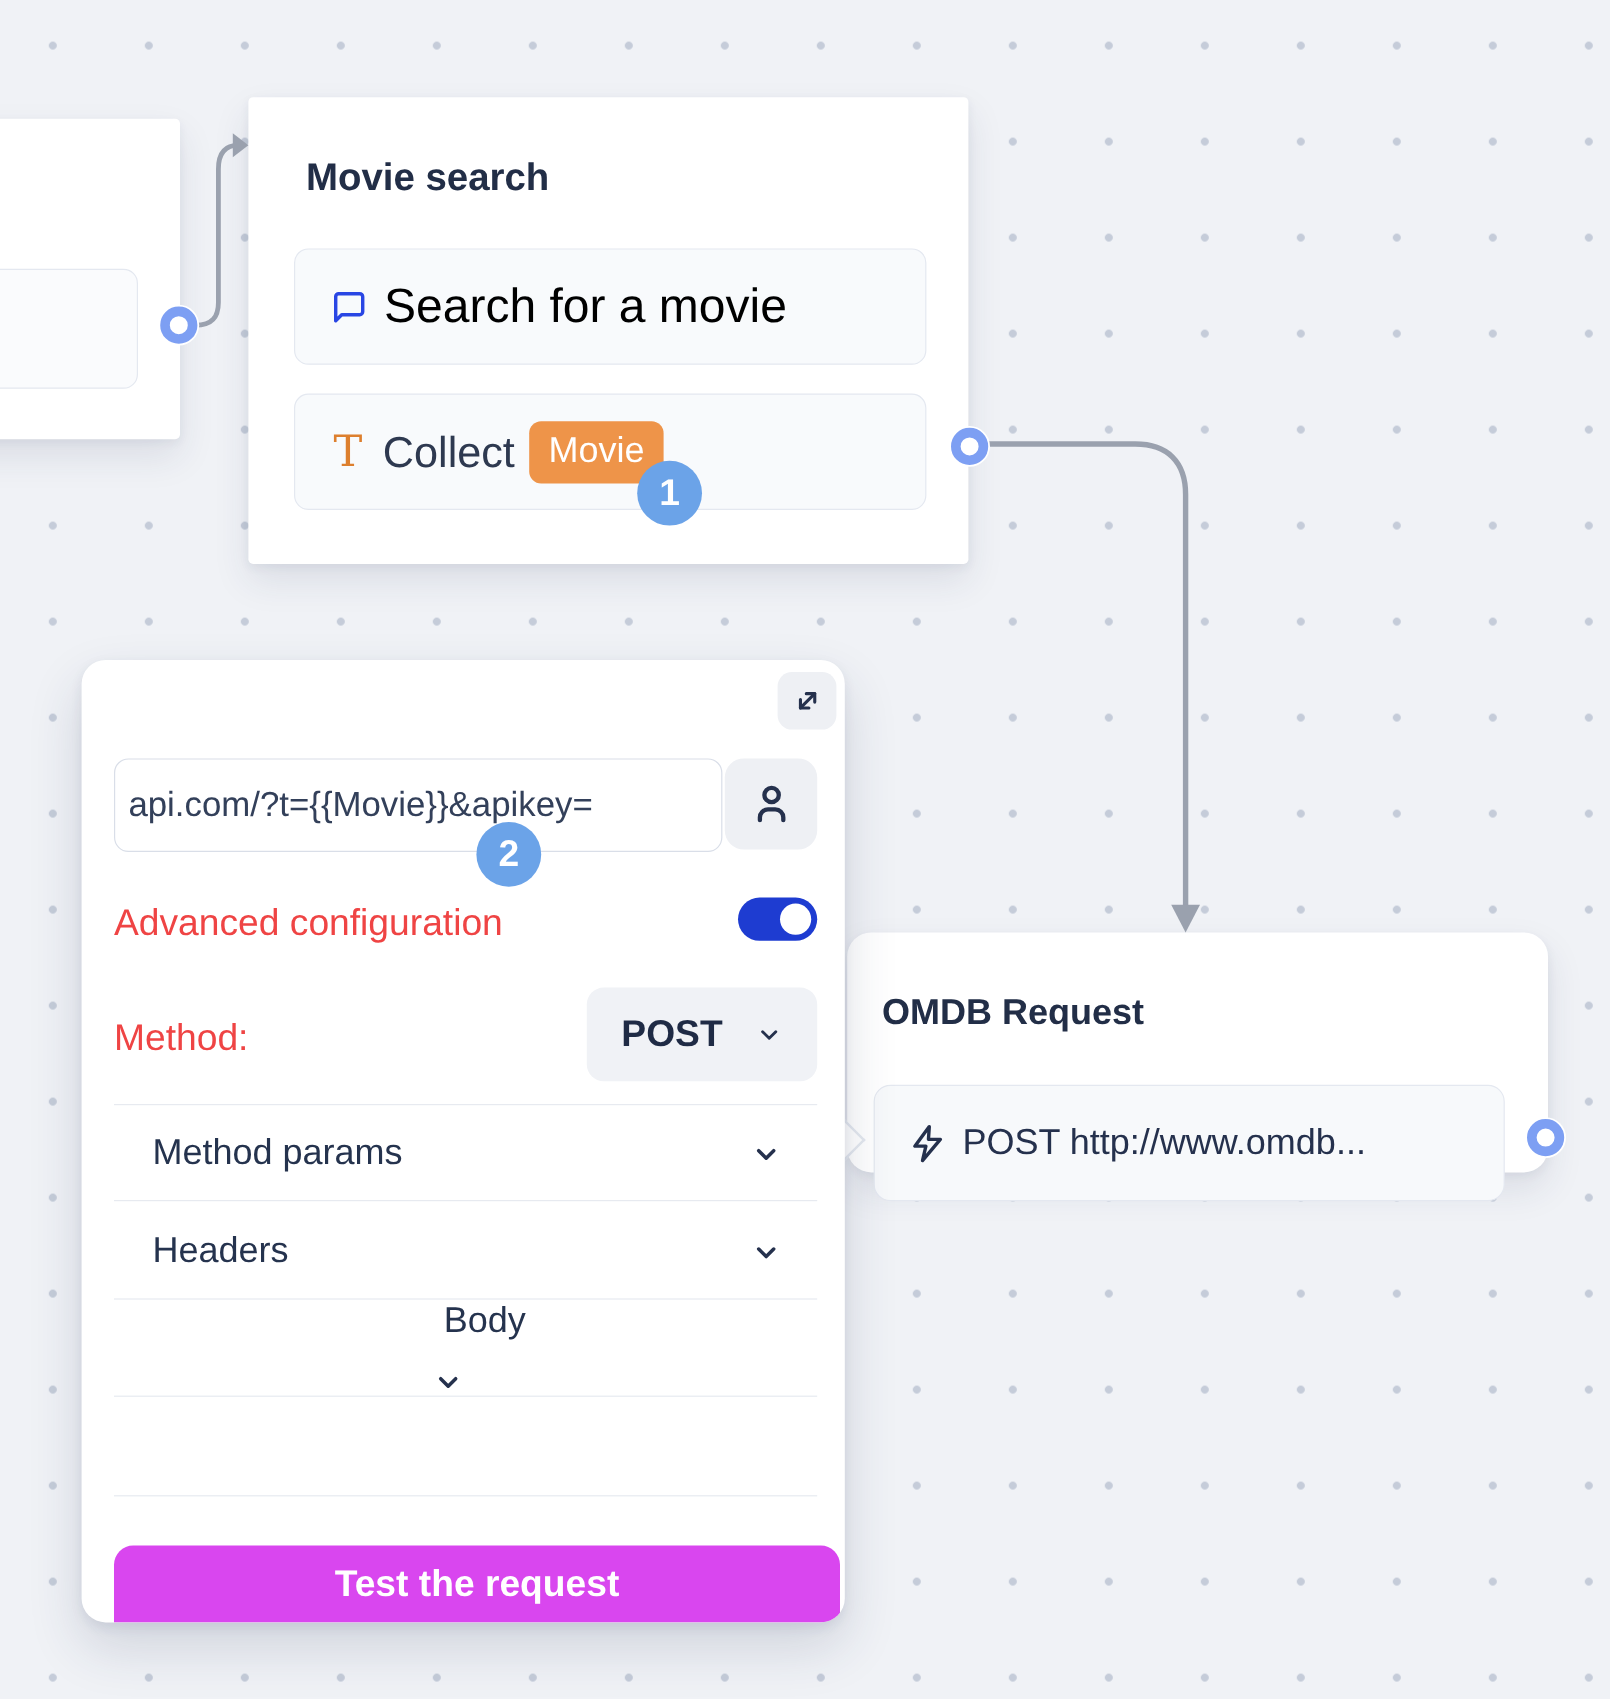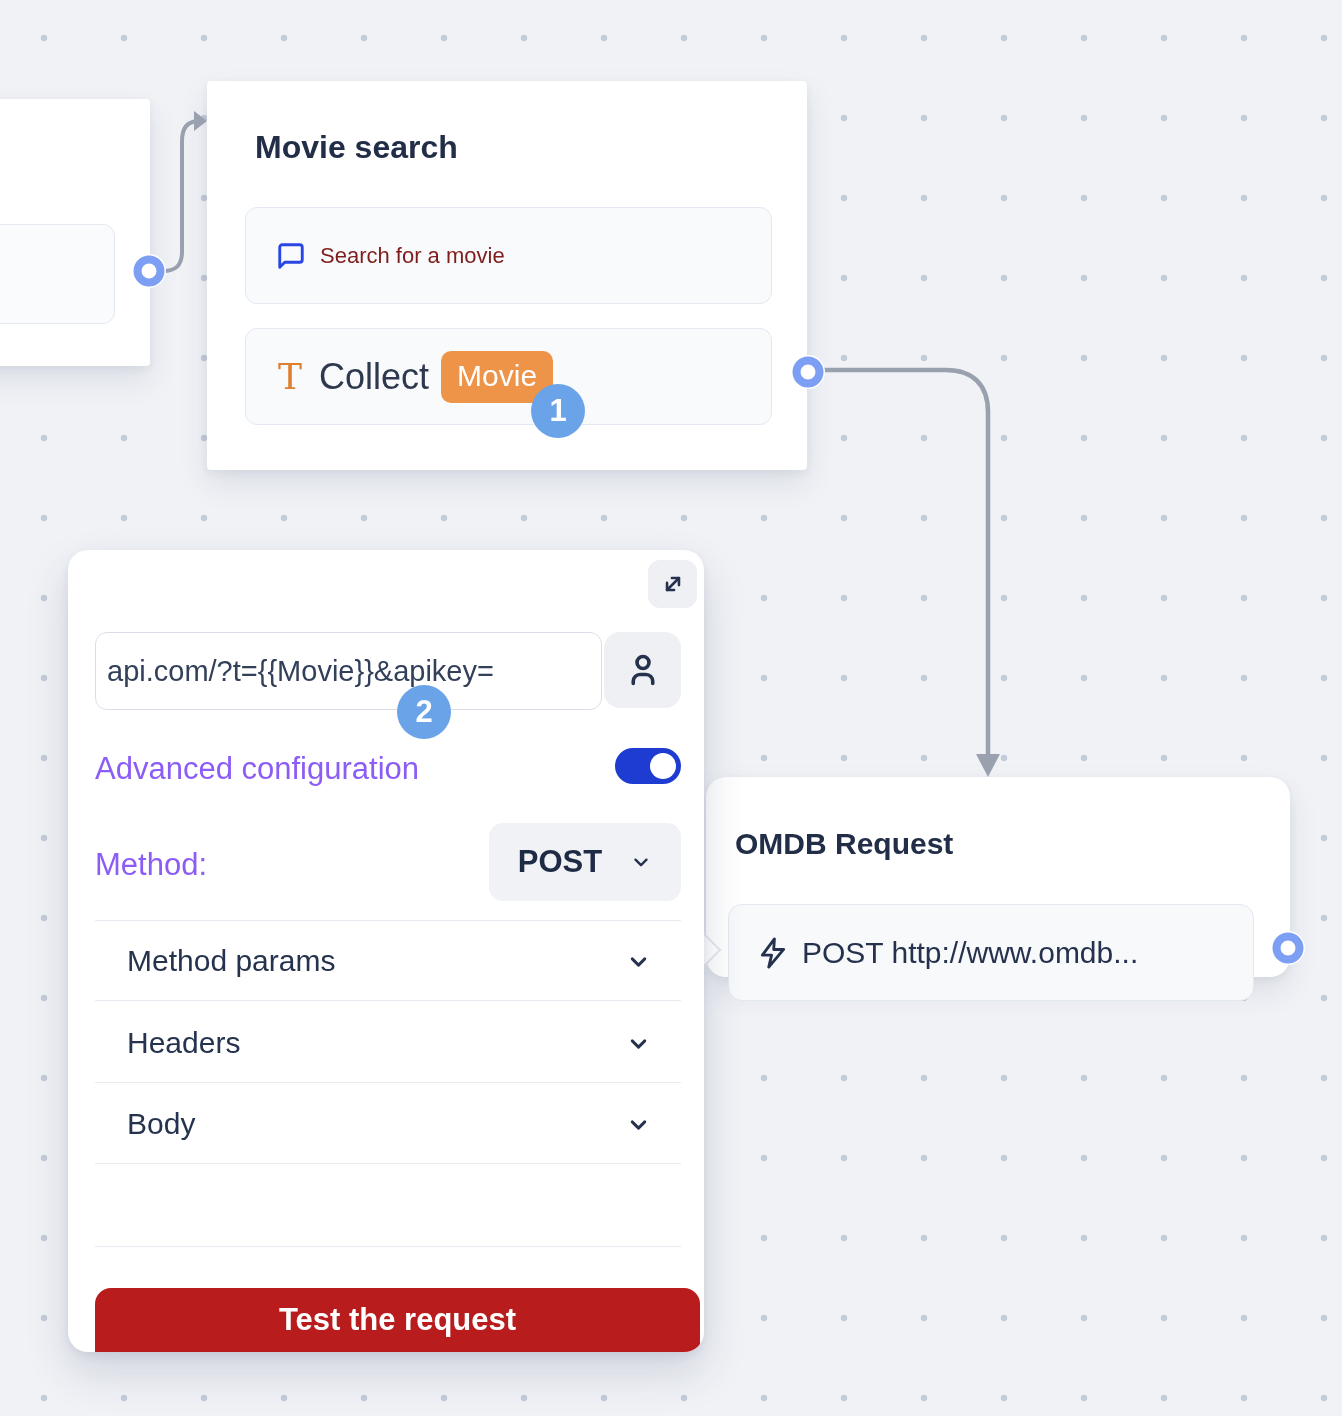"Search for a movie" span { color: #7f1d1d -> #000000; font-size: 22px -> 40px }
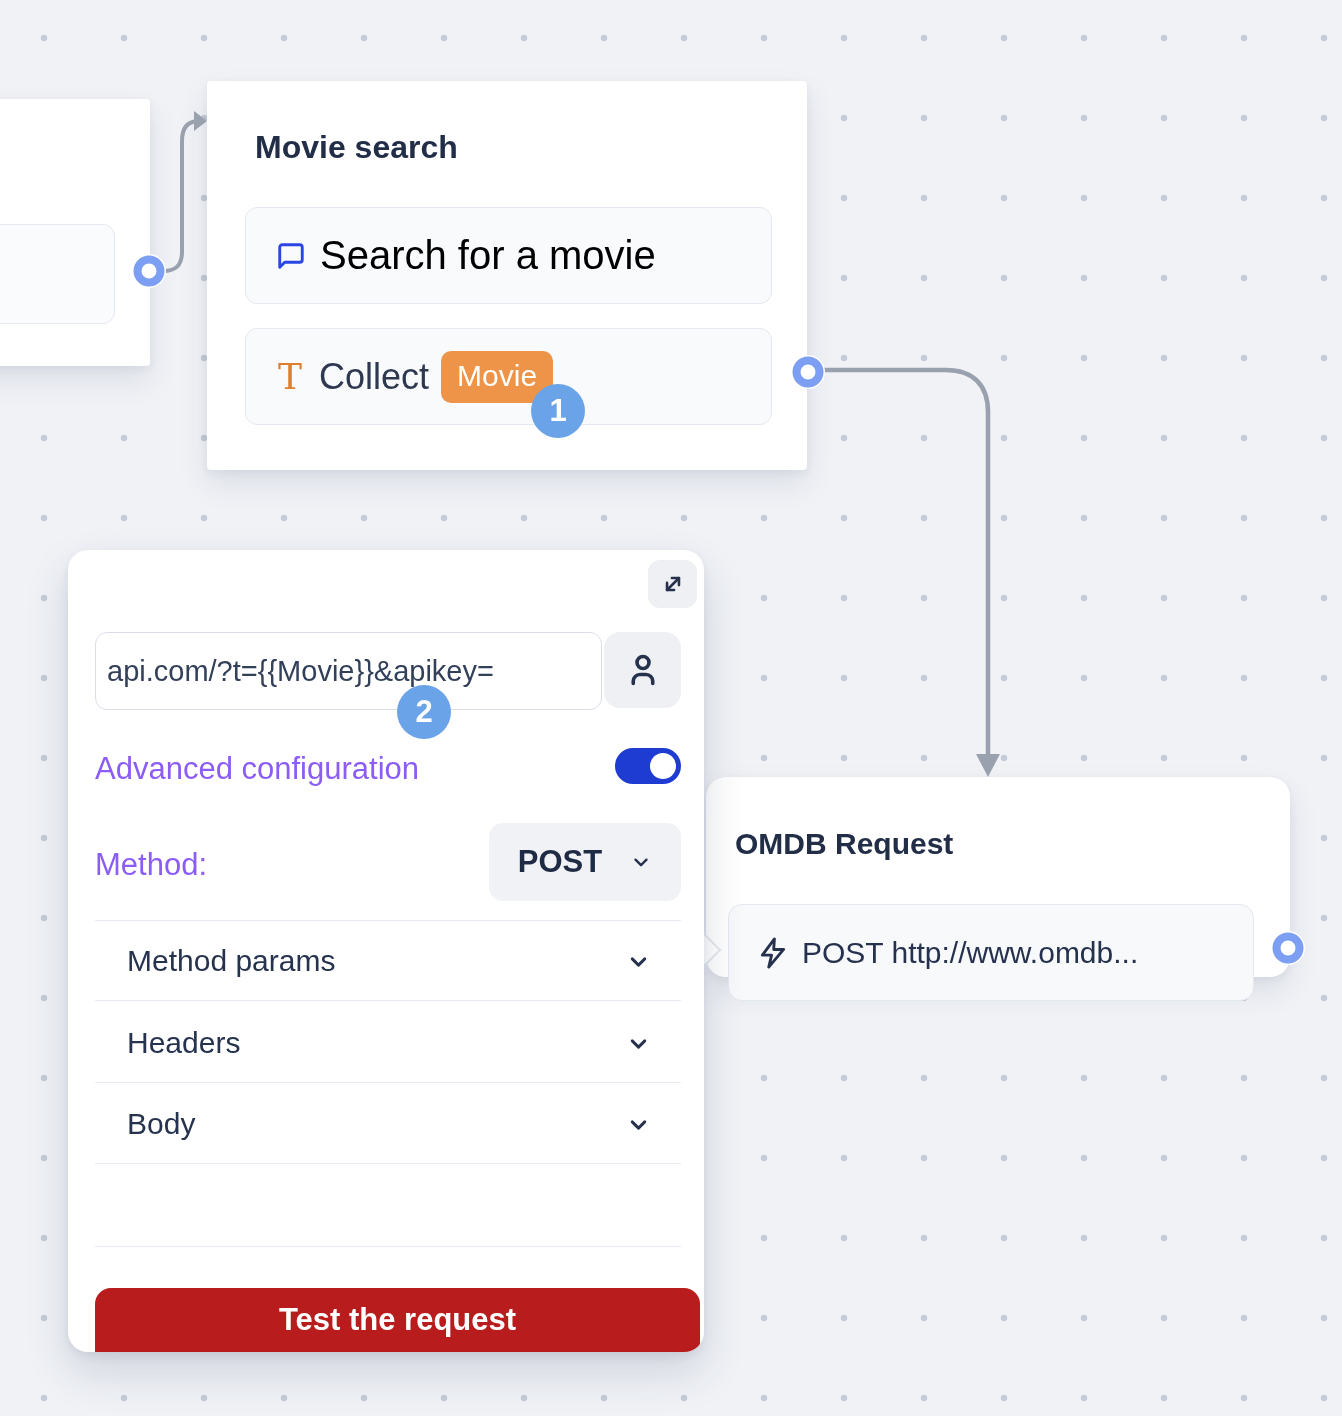"Advanced configuration" .panel-label { color: #8b5cf6 -> #ef4444 }
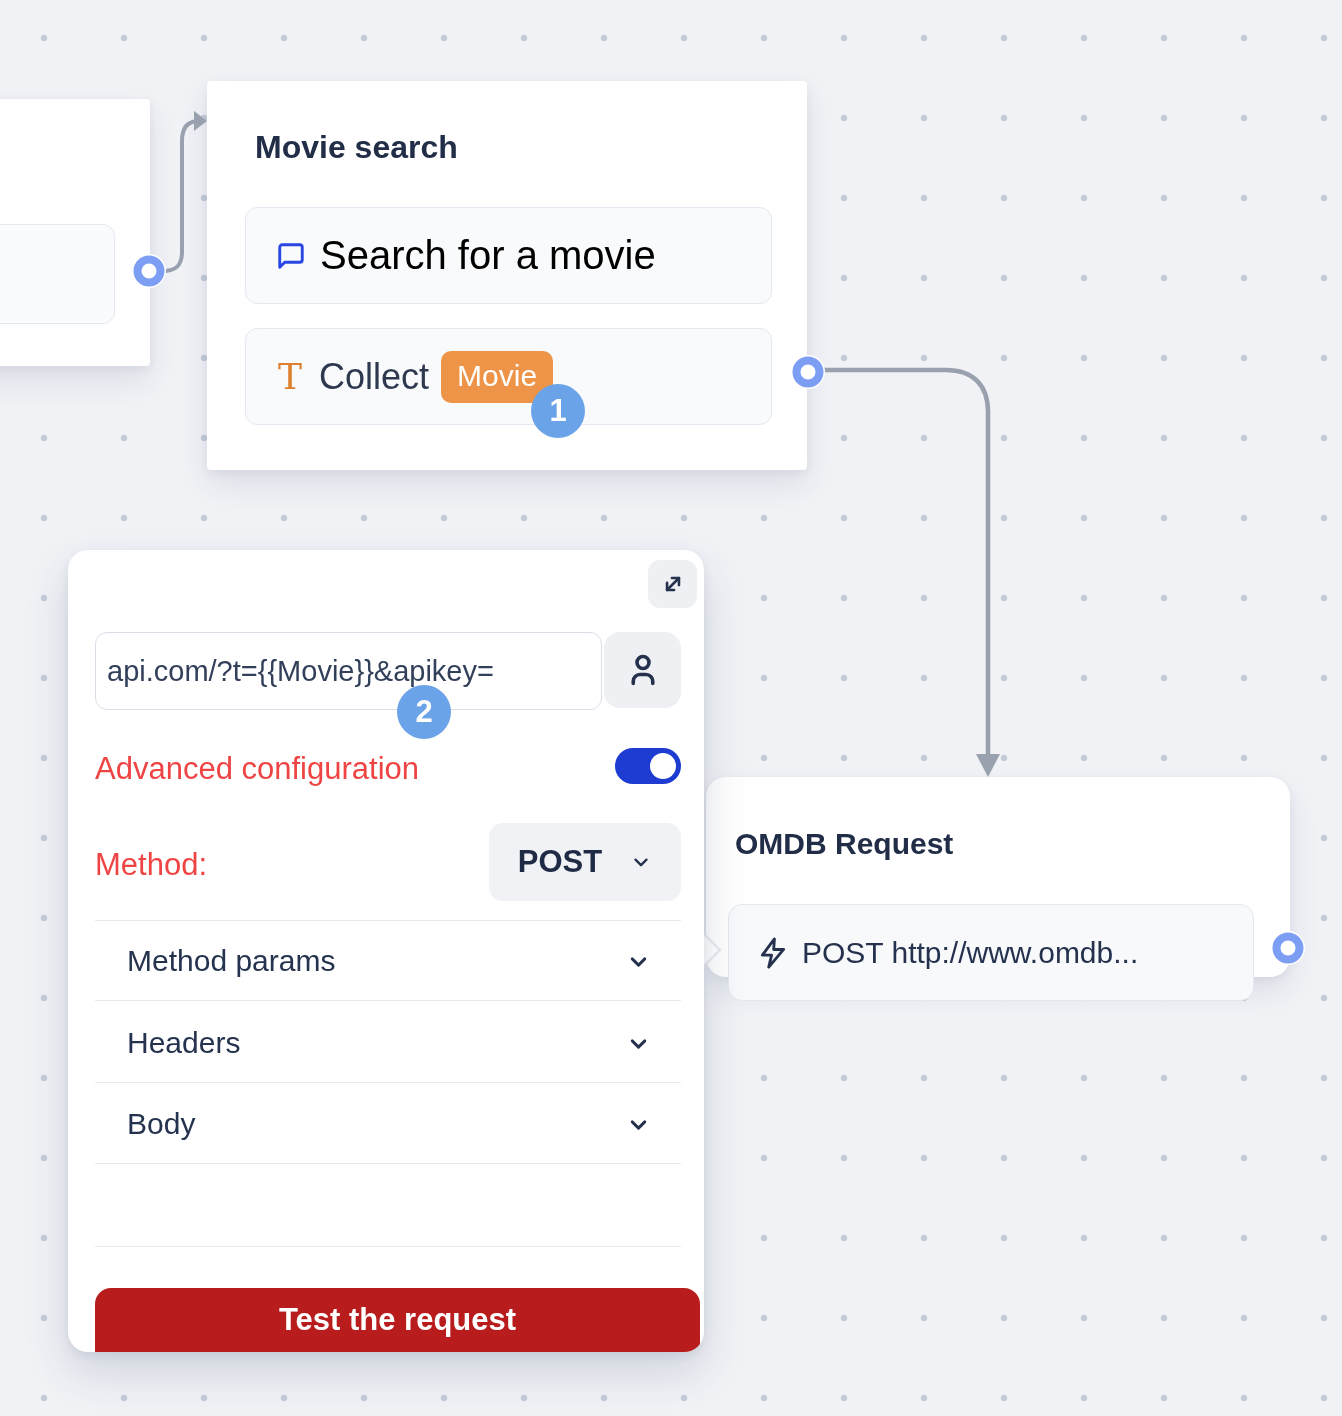"Body" div.section-row { flex-direction: none -> column }
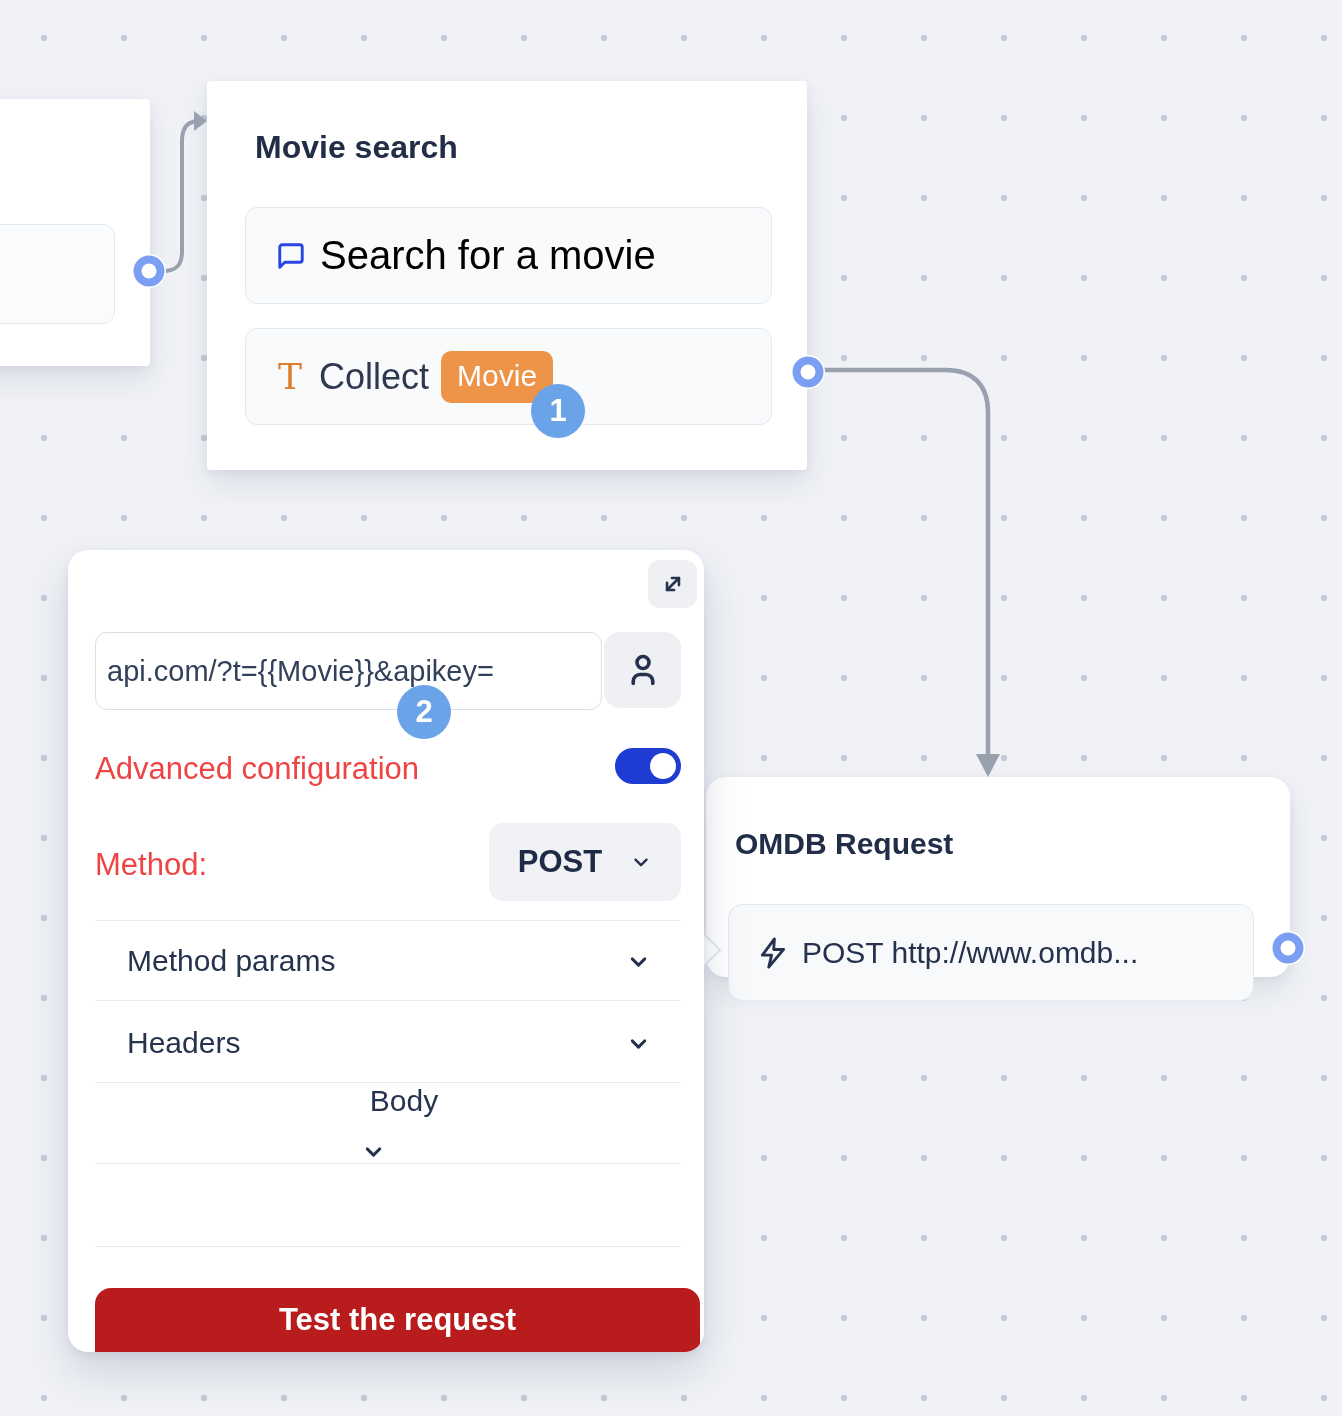"Test the request" .primary-btn { background: #b91c1c -> #d946ef }
